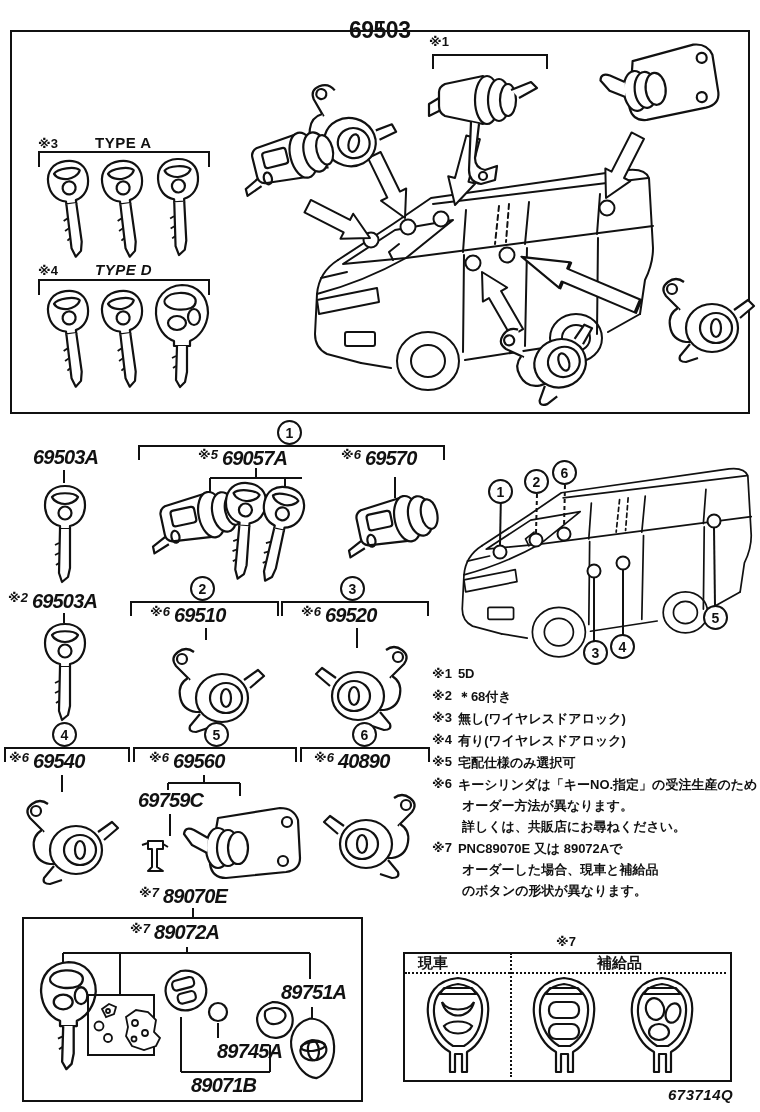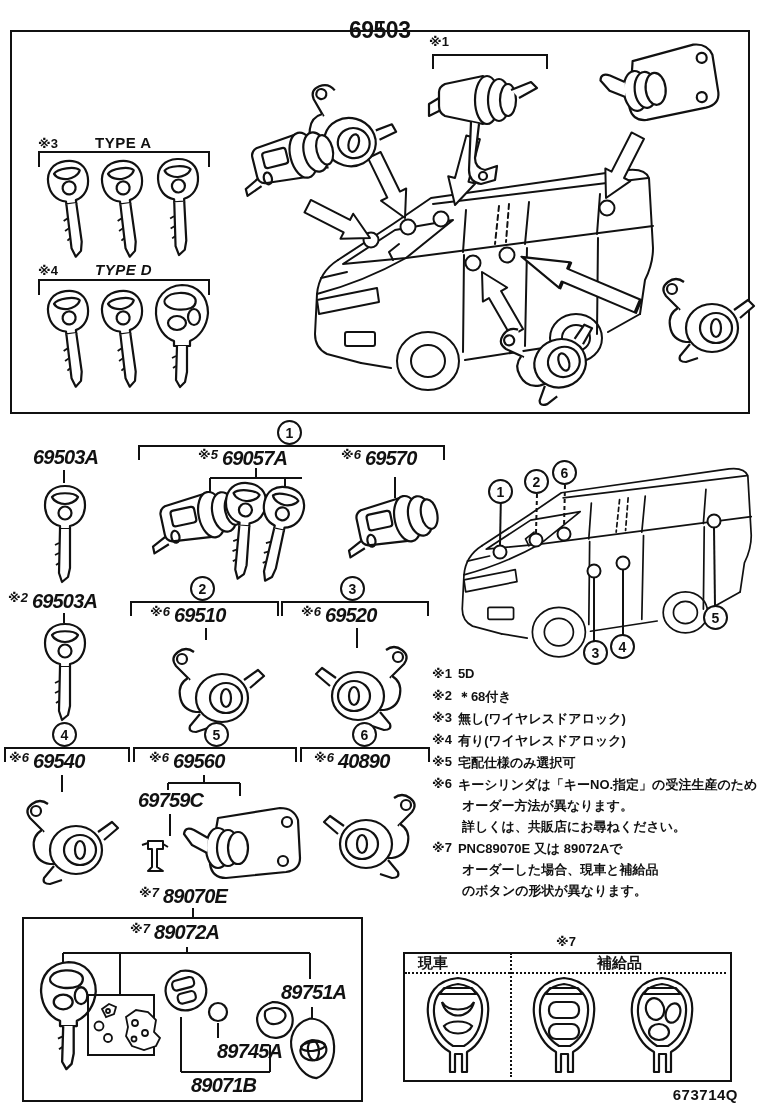"673714Q" div.abs { font-style: none -> italic; text-align: right -> left }
